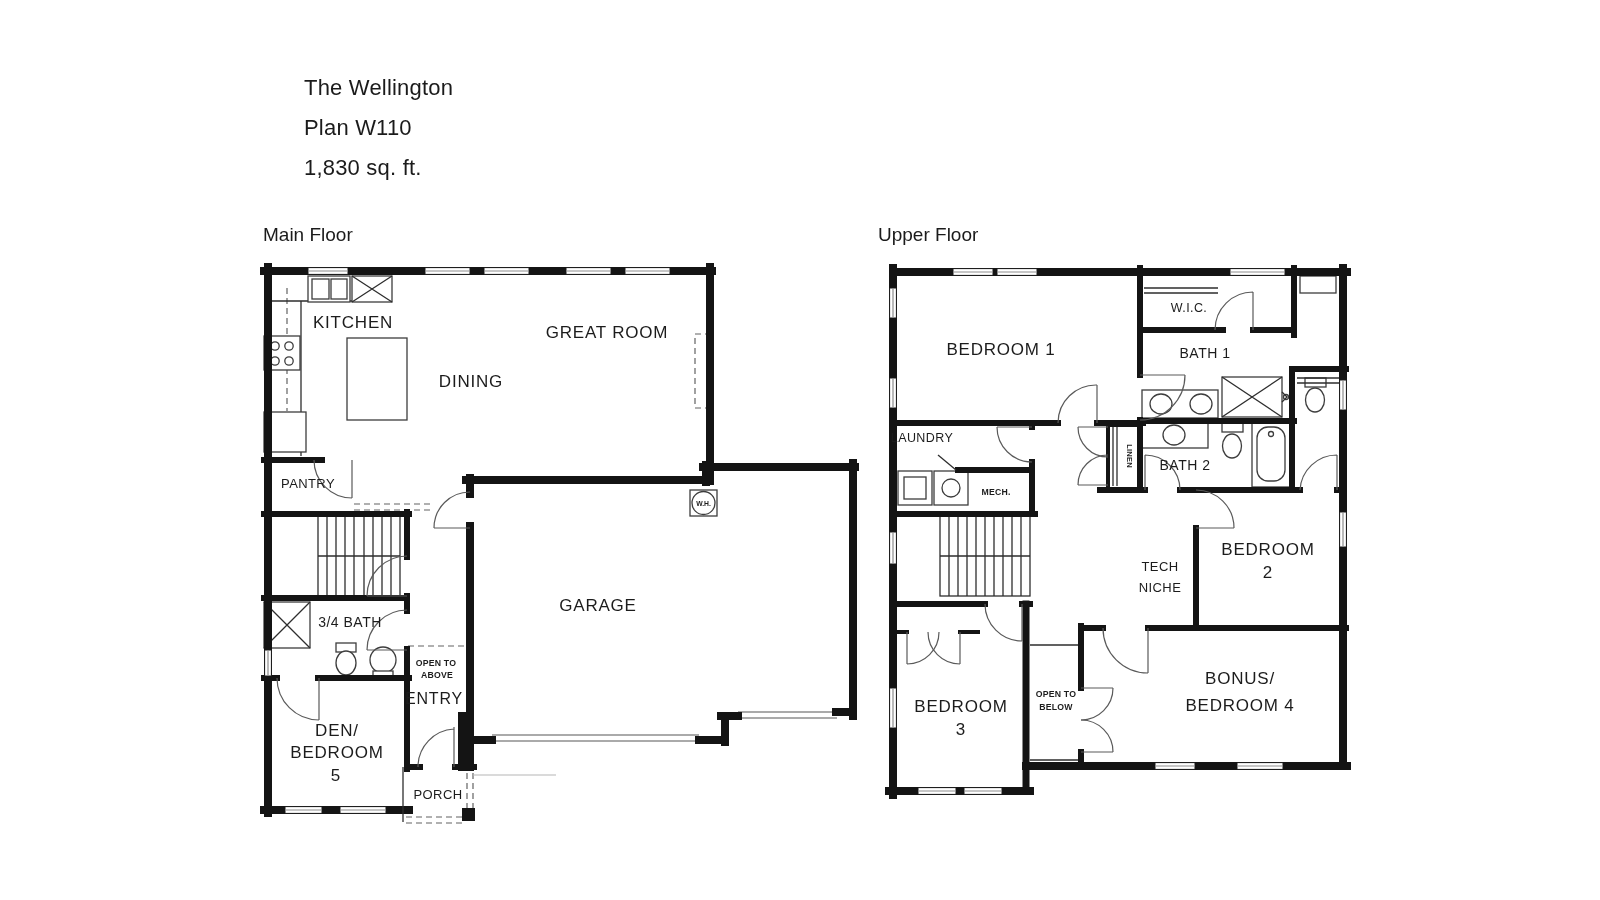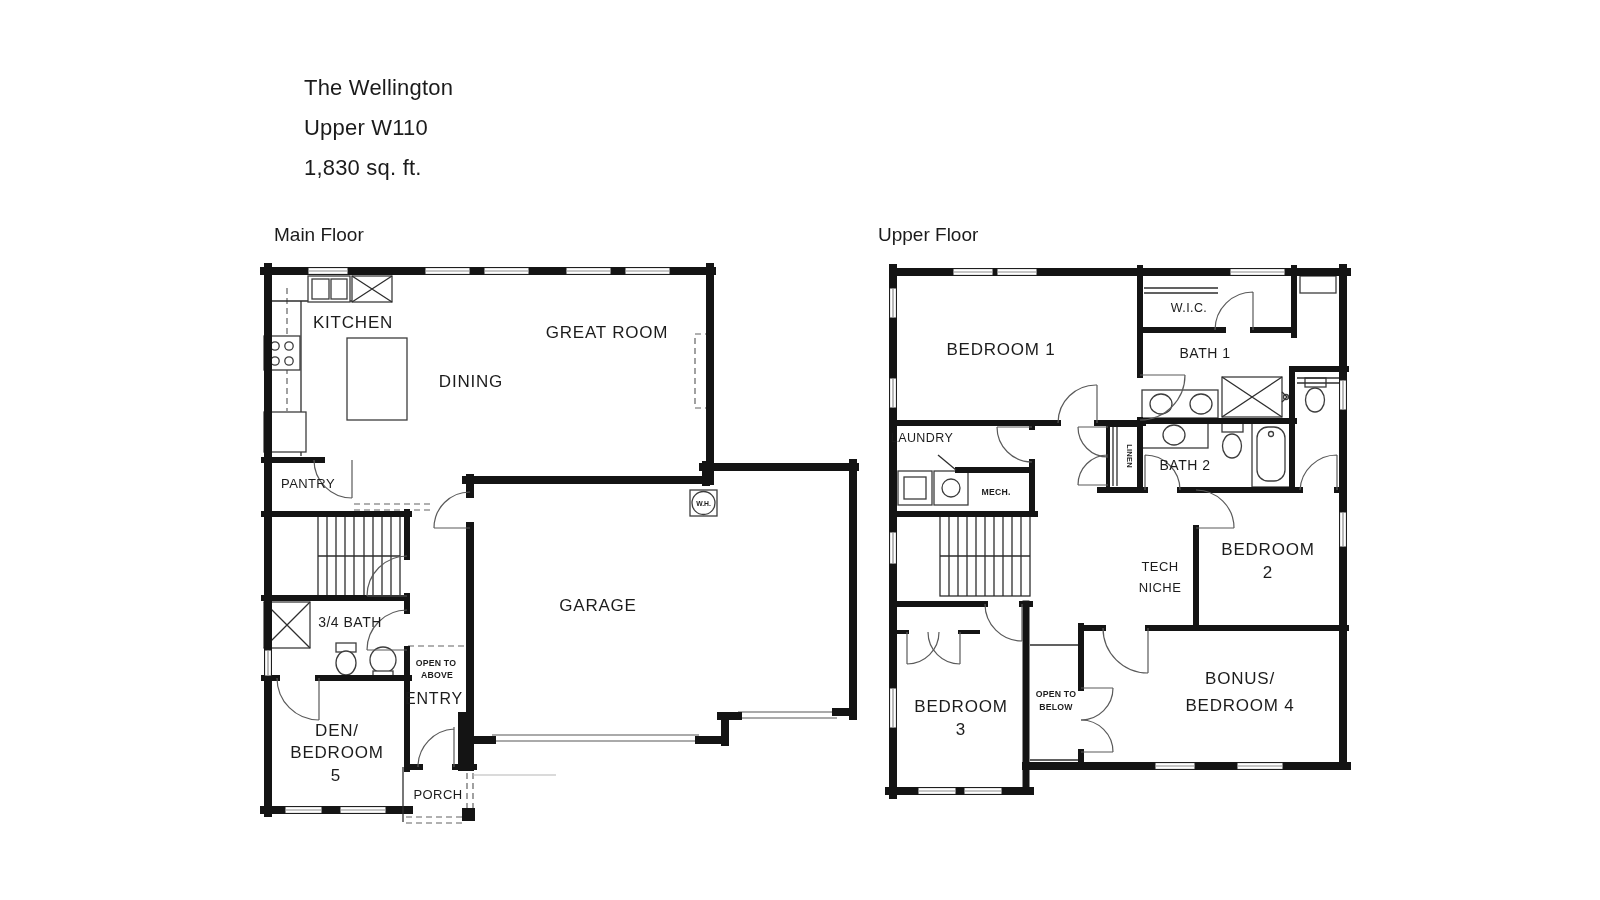"Upper W110" div { text: Upper -> Plan }
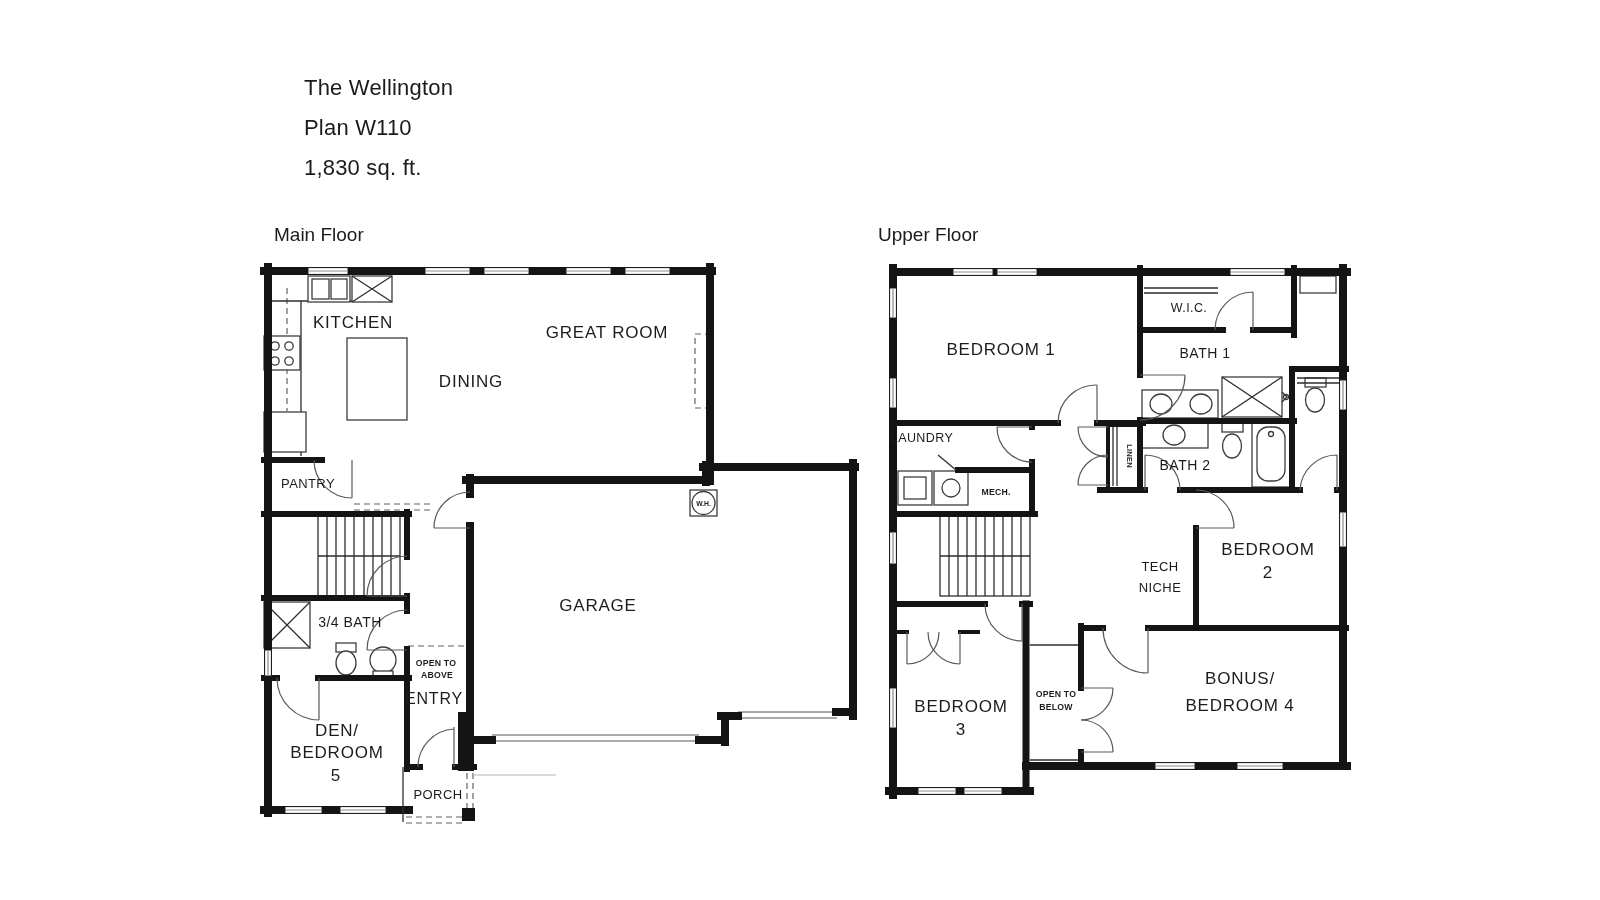"Main Floor" .floor-label.main { left: 274px -> 263px }
